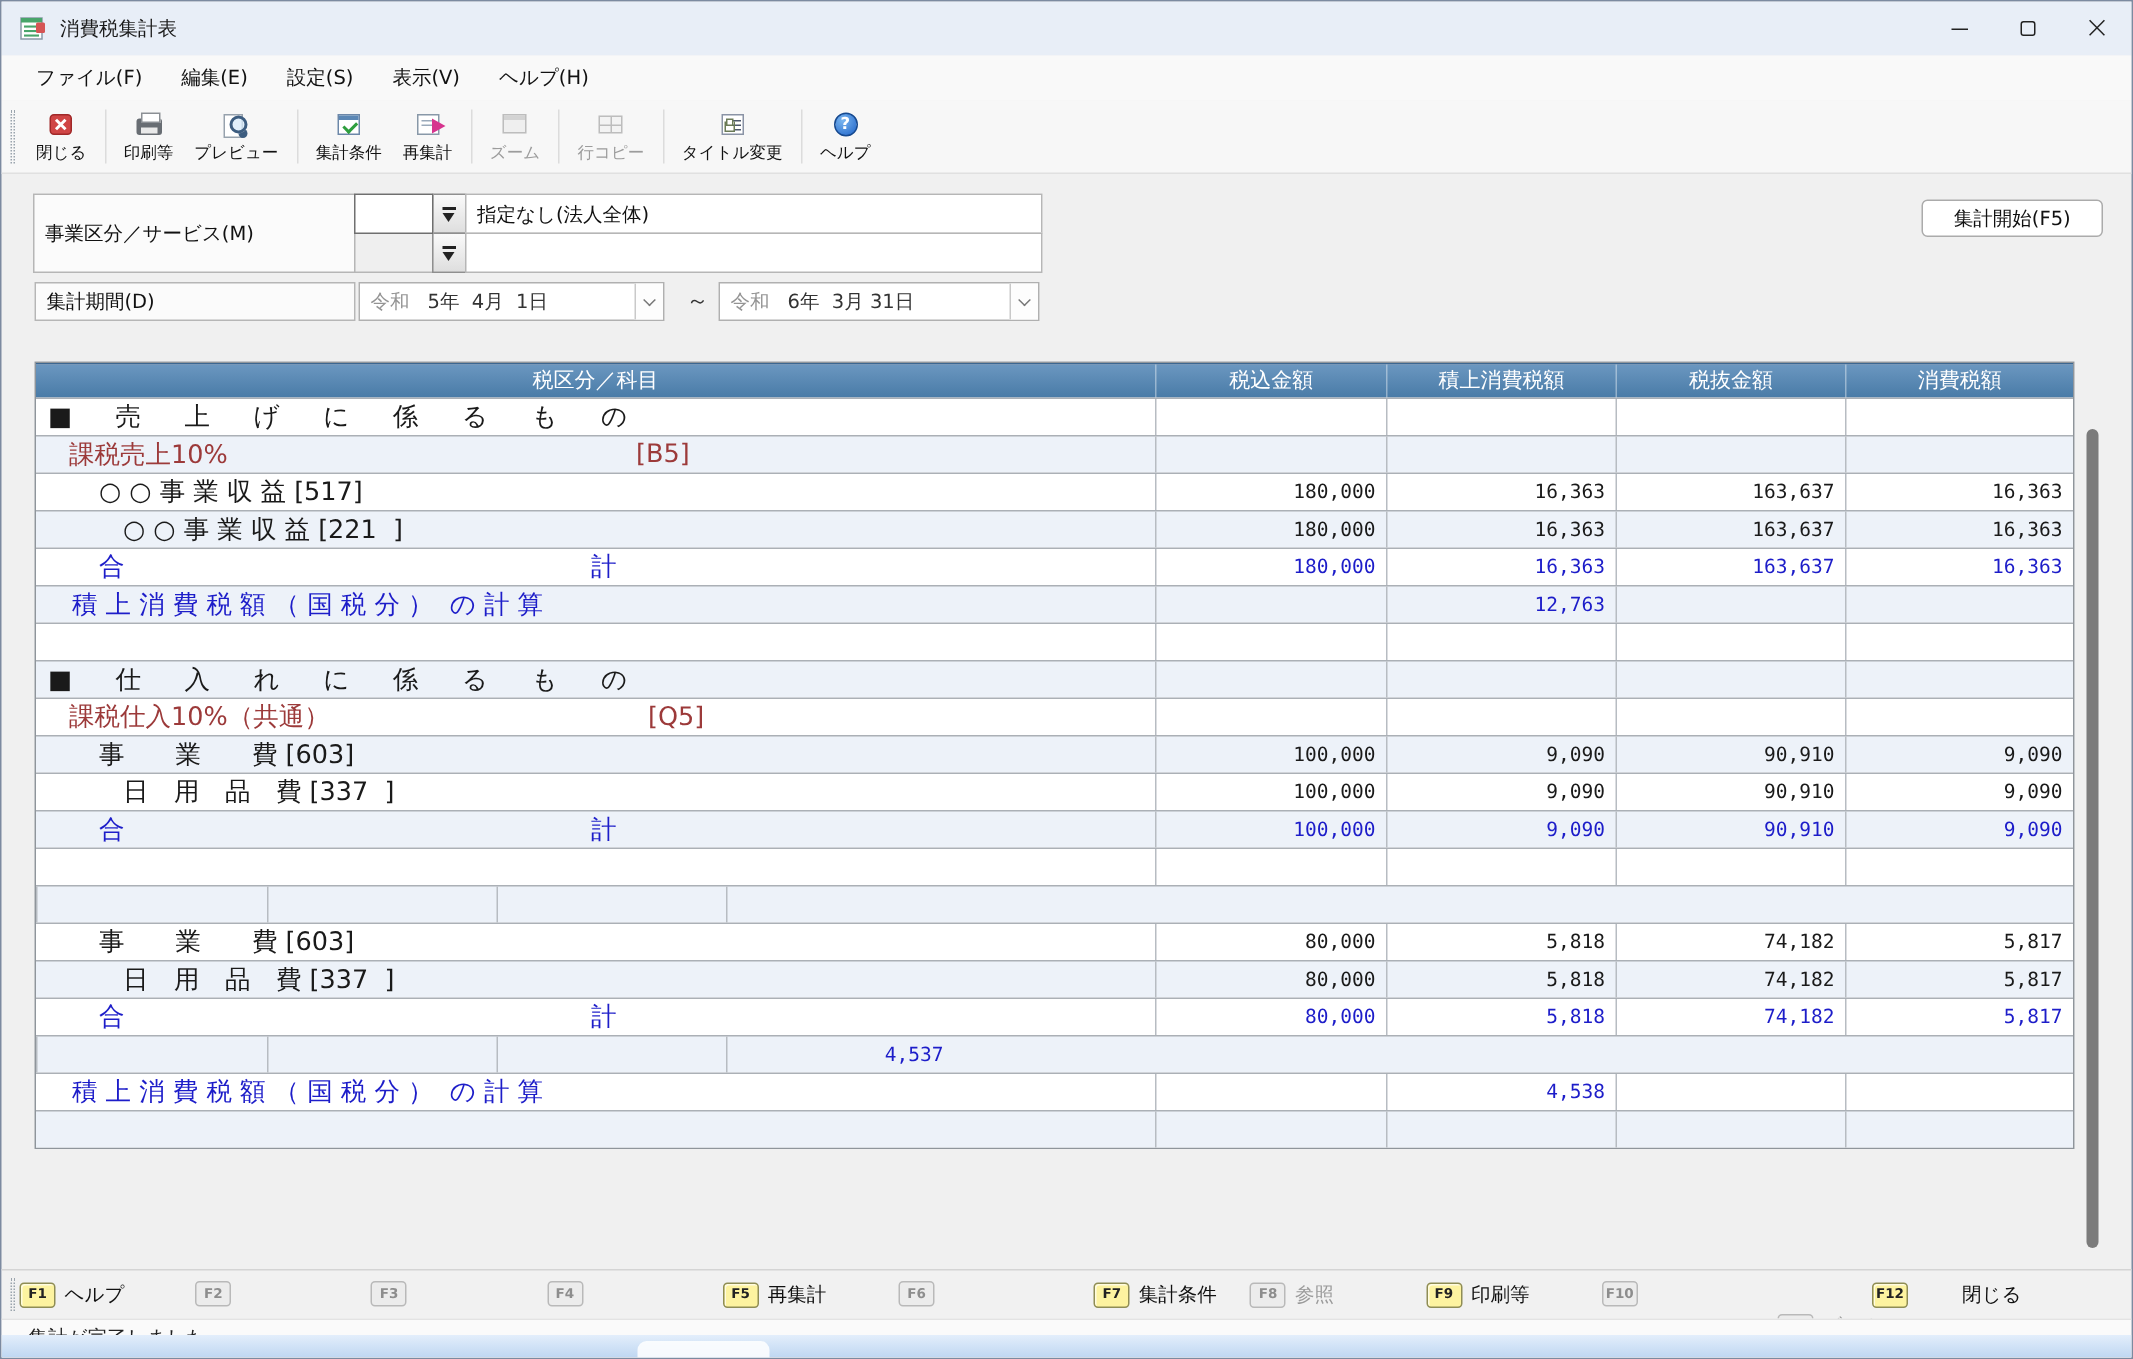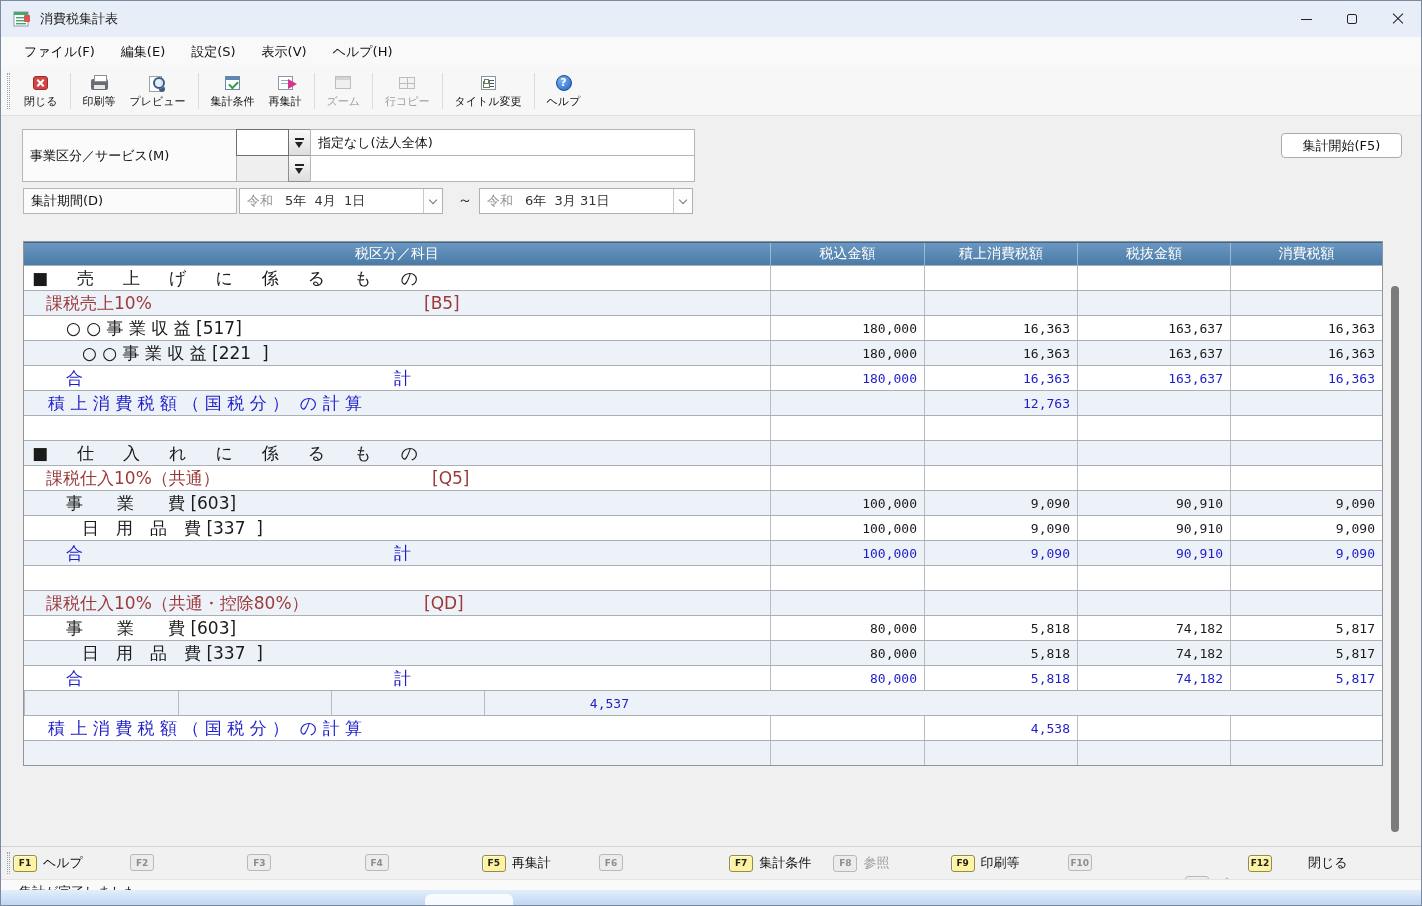"課税仕入10%（共通・控除80%）" div.cell { html: <div> <span>課税仕入10%（共通・控除80%）</span> <span>[QD]</span> </div> -> none }
